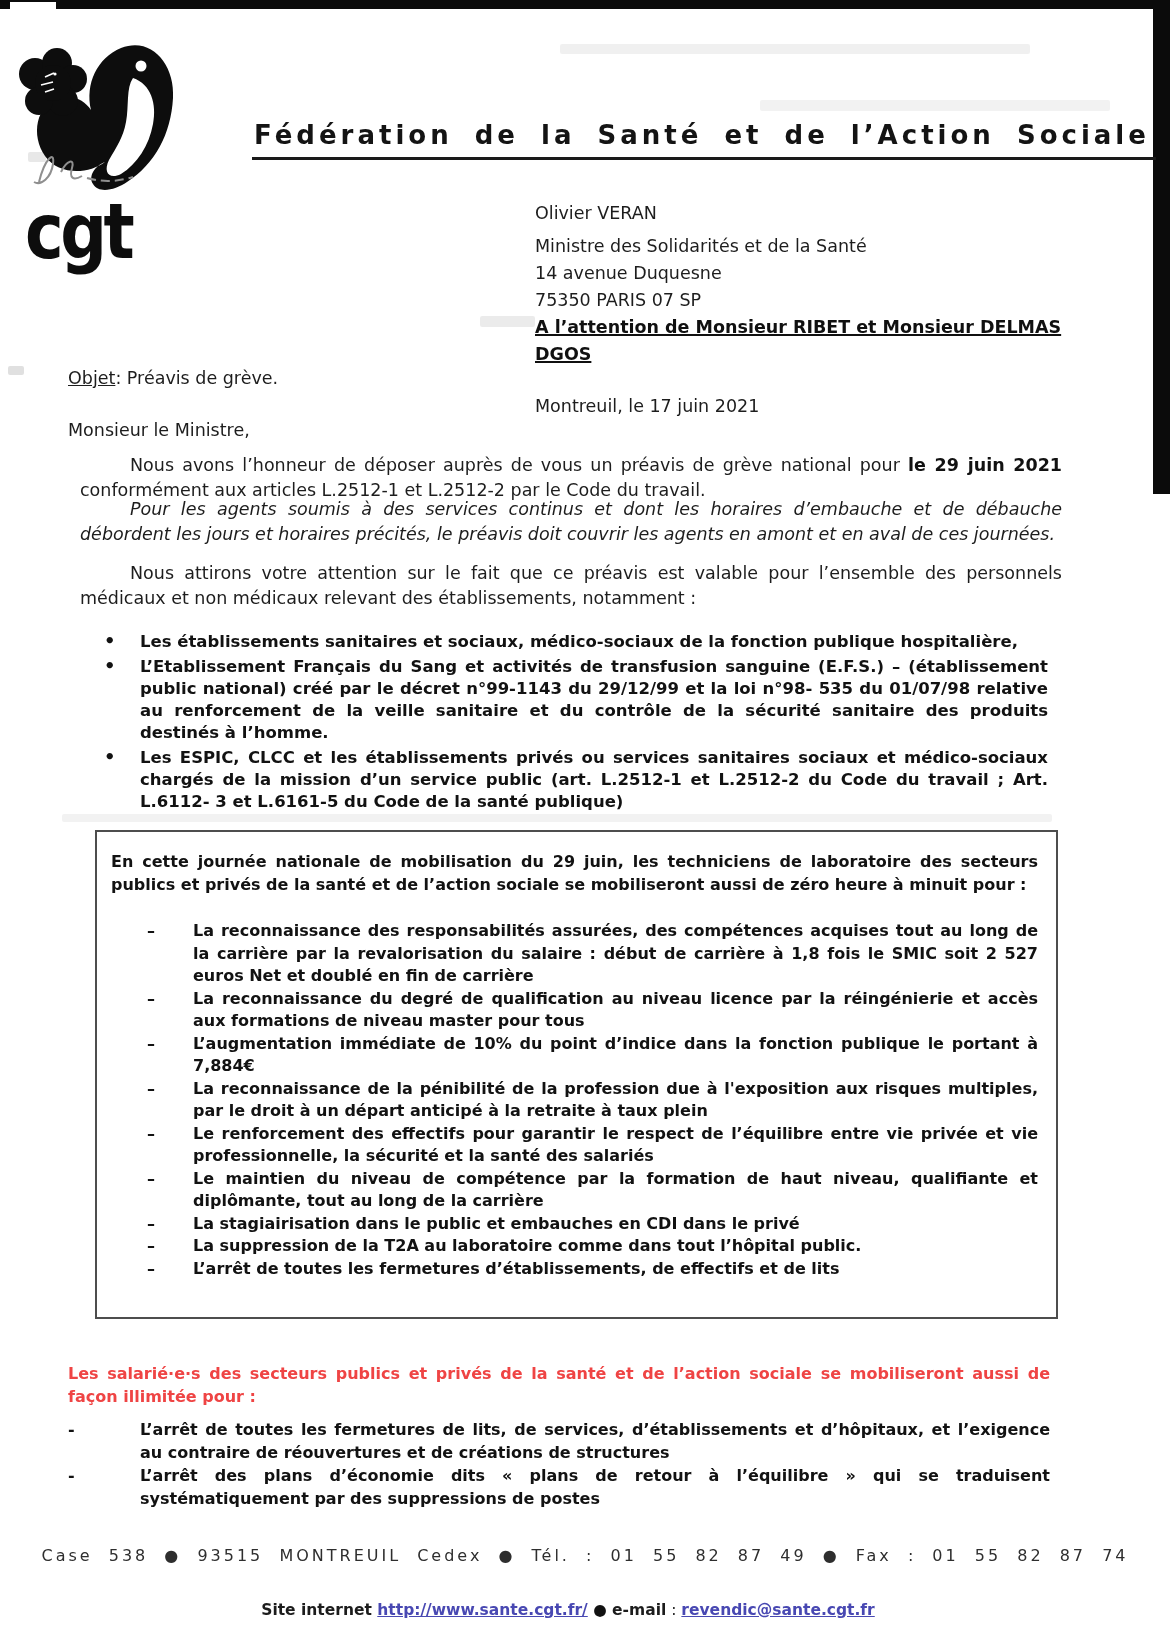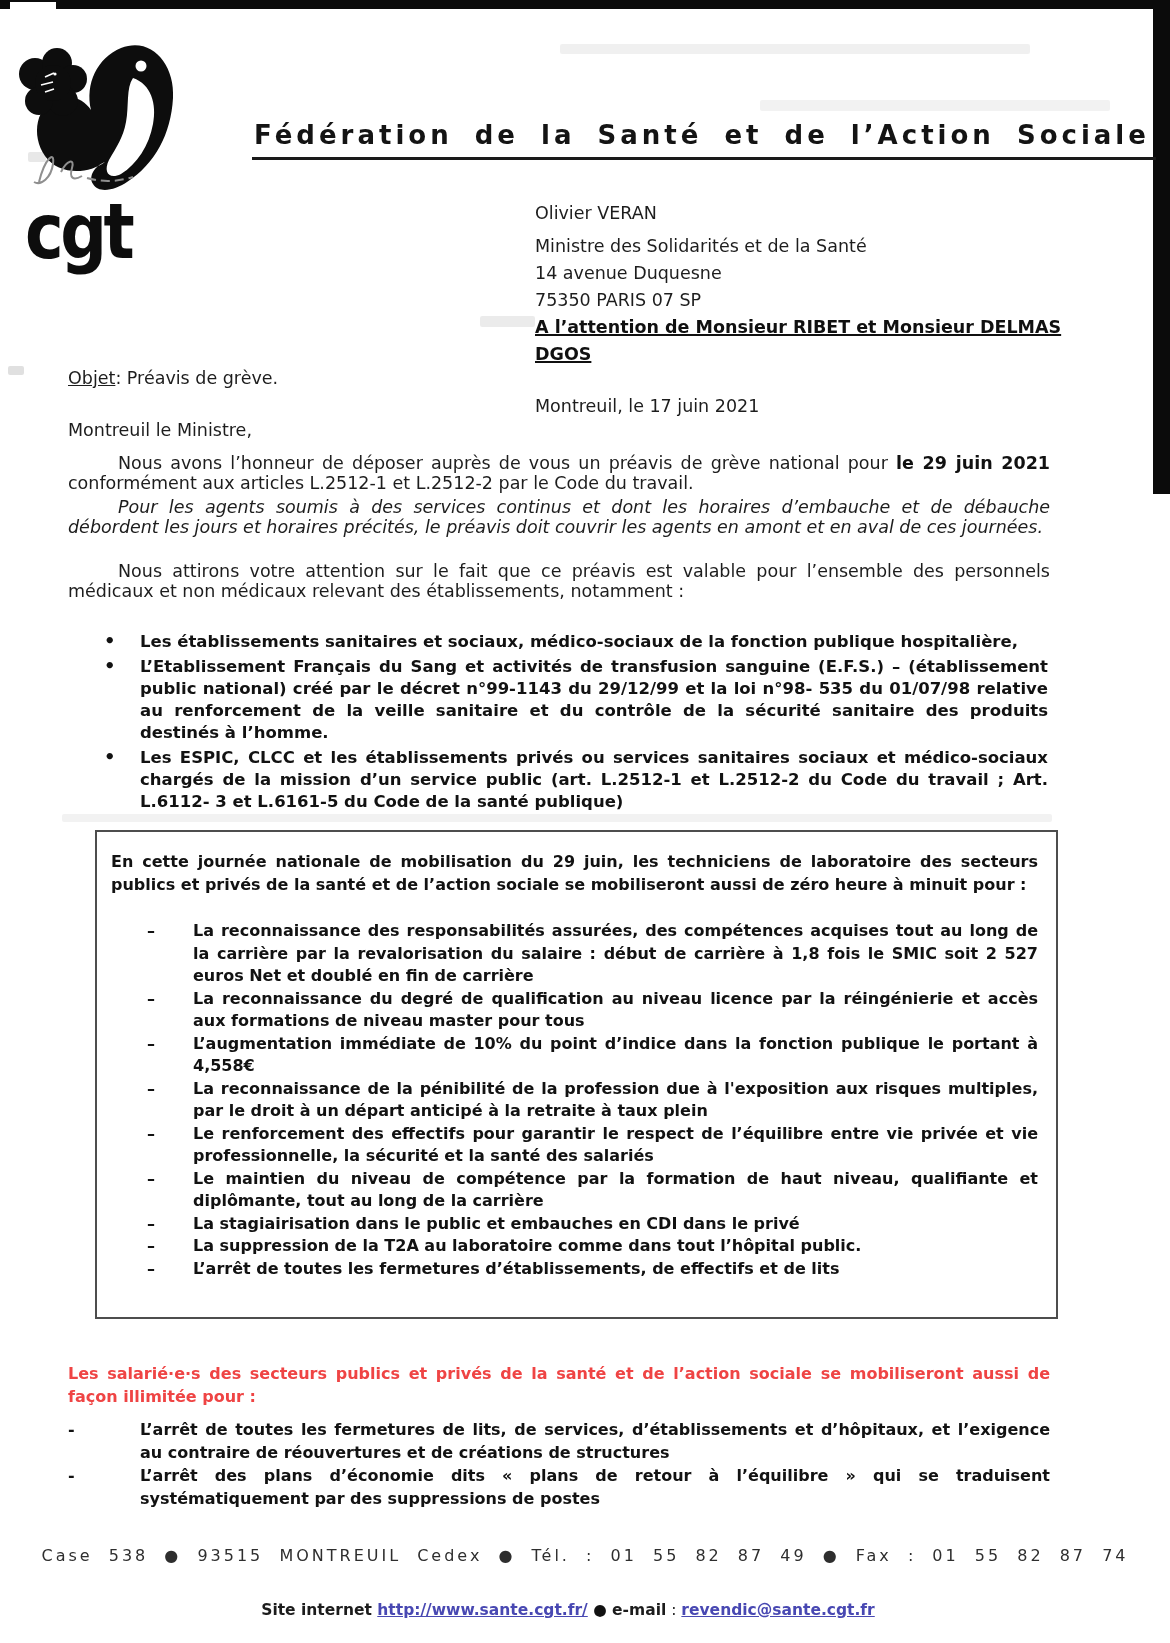"Montreuil le Ministre," div.abs { text: Montreuil -> Monsieur }
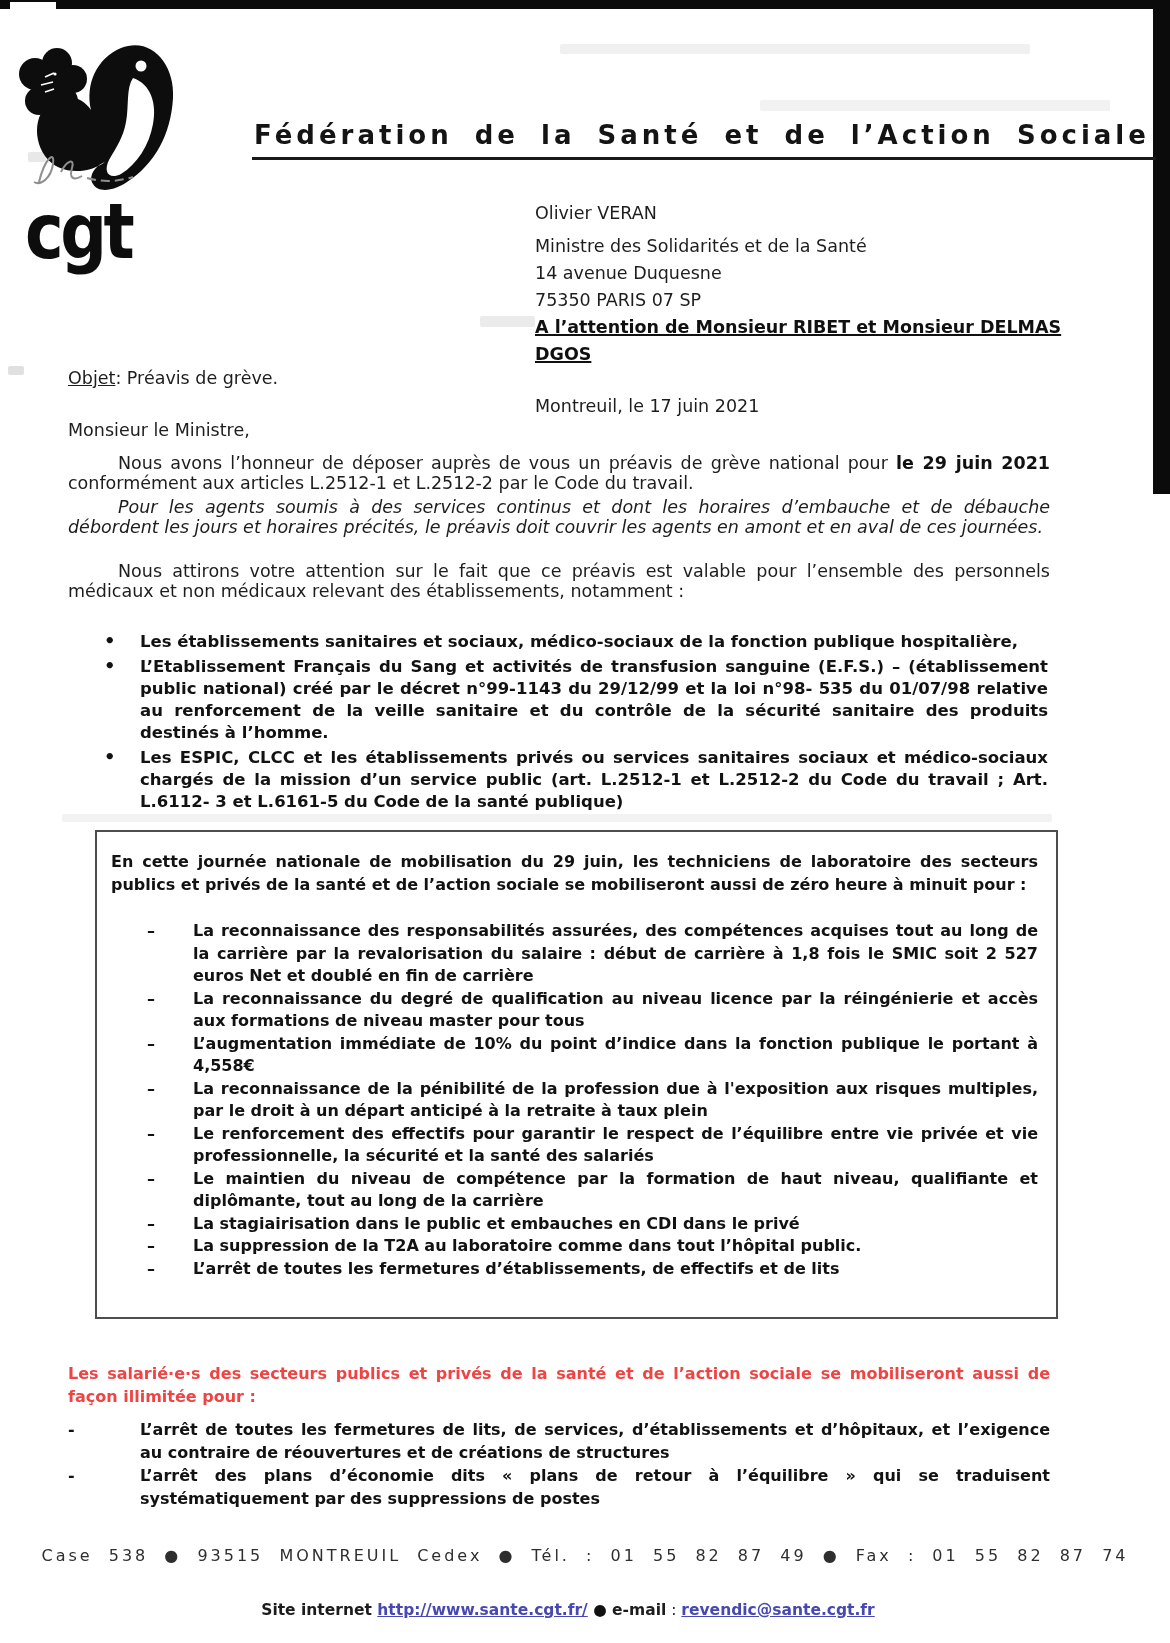"Nous avons l’honneur de déposer" .para { left: 68px -> 80px; line-height: 20px -> 25px }
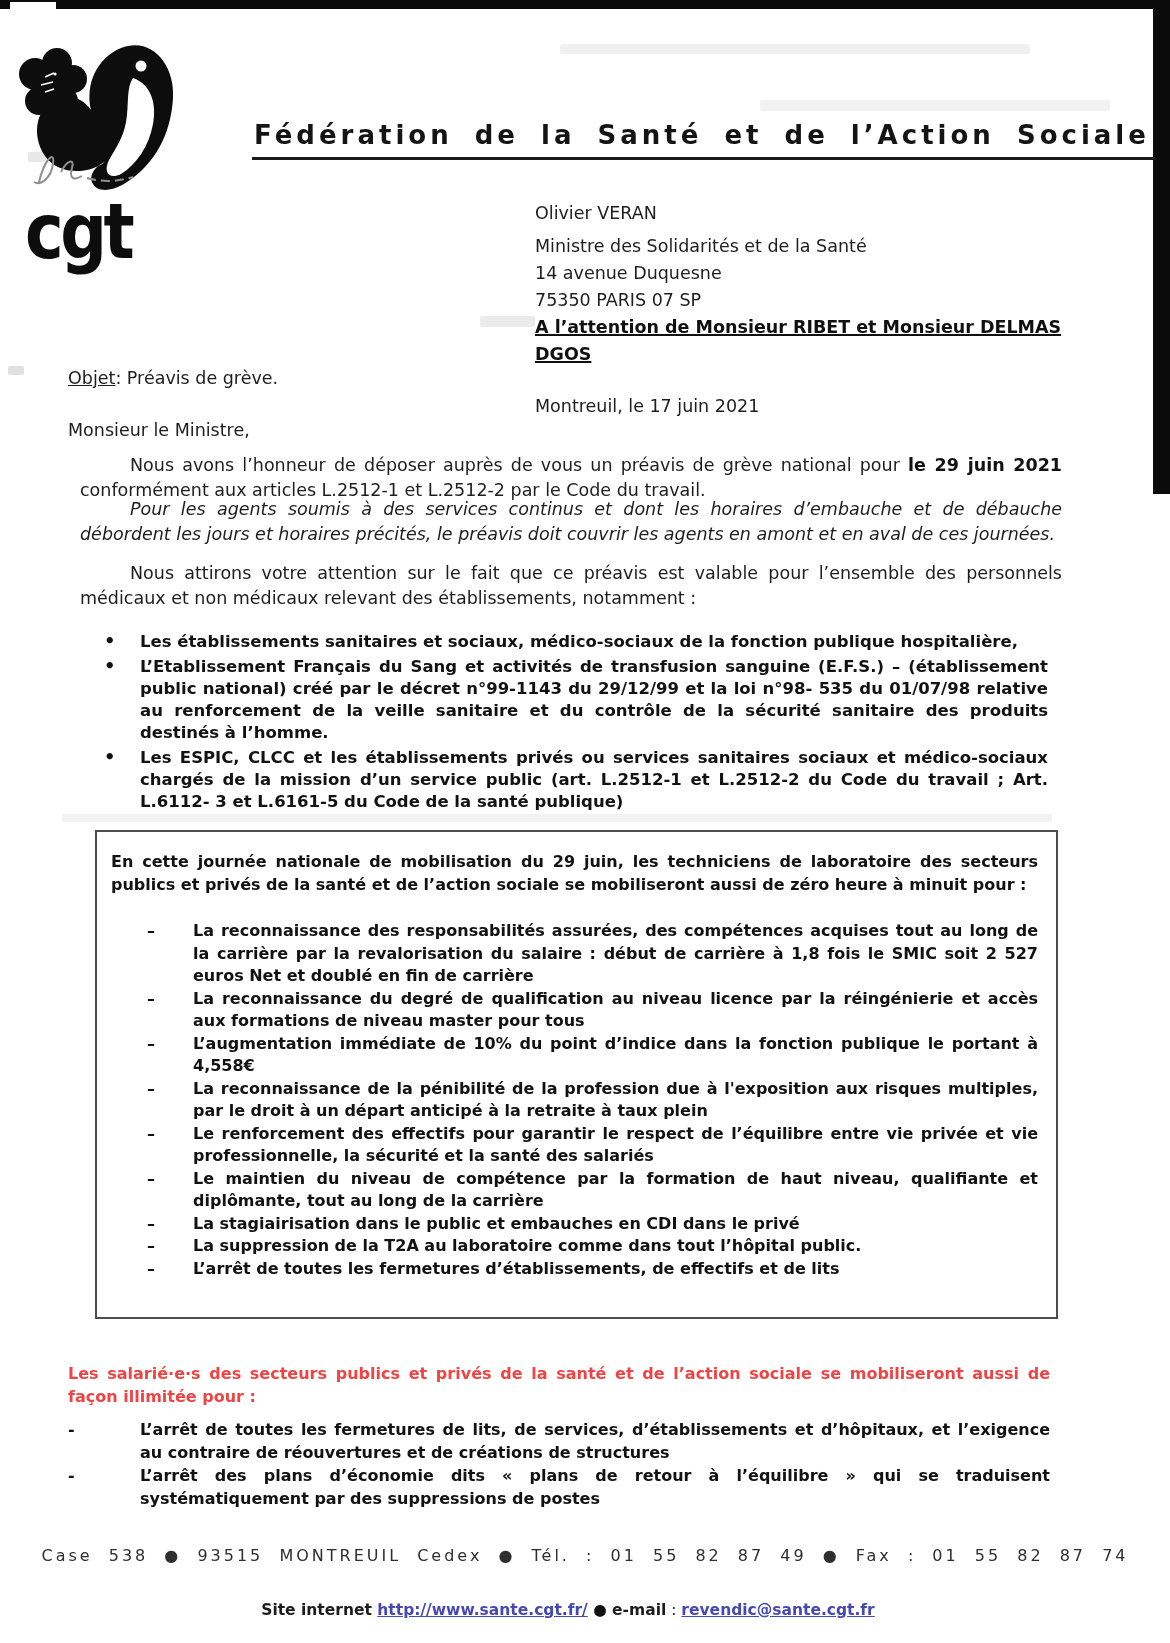"L’augmentation immédiate de 10% du" li { text: 4,558€ -> 7,884€ }
